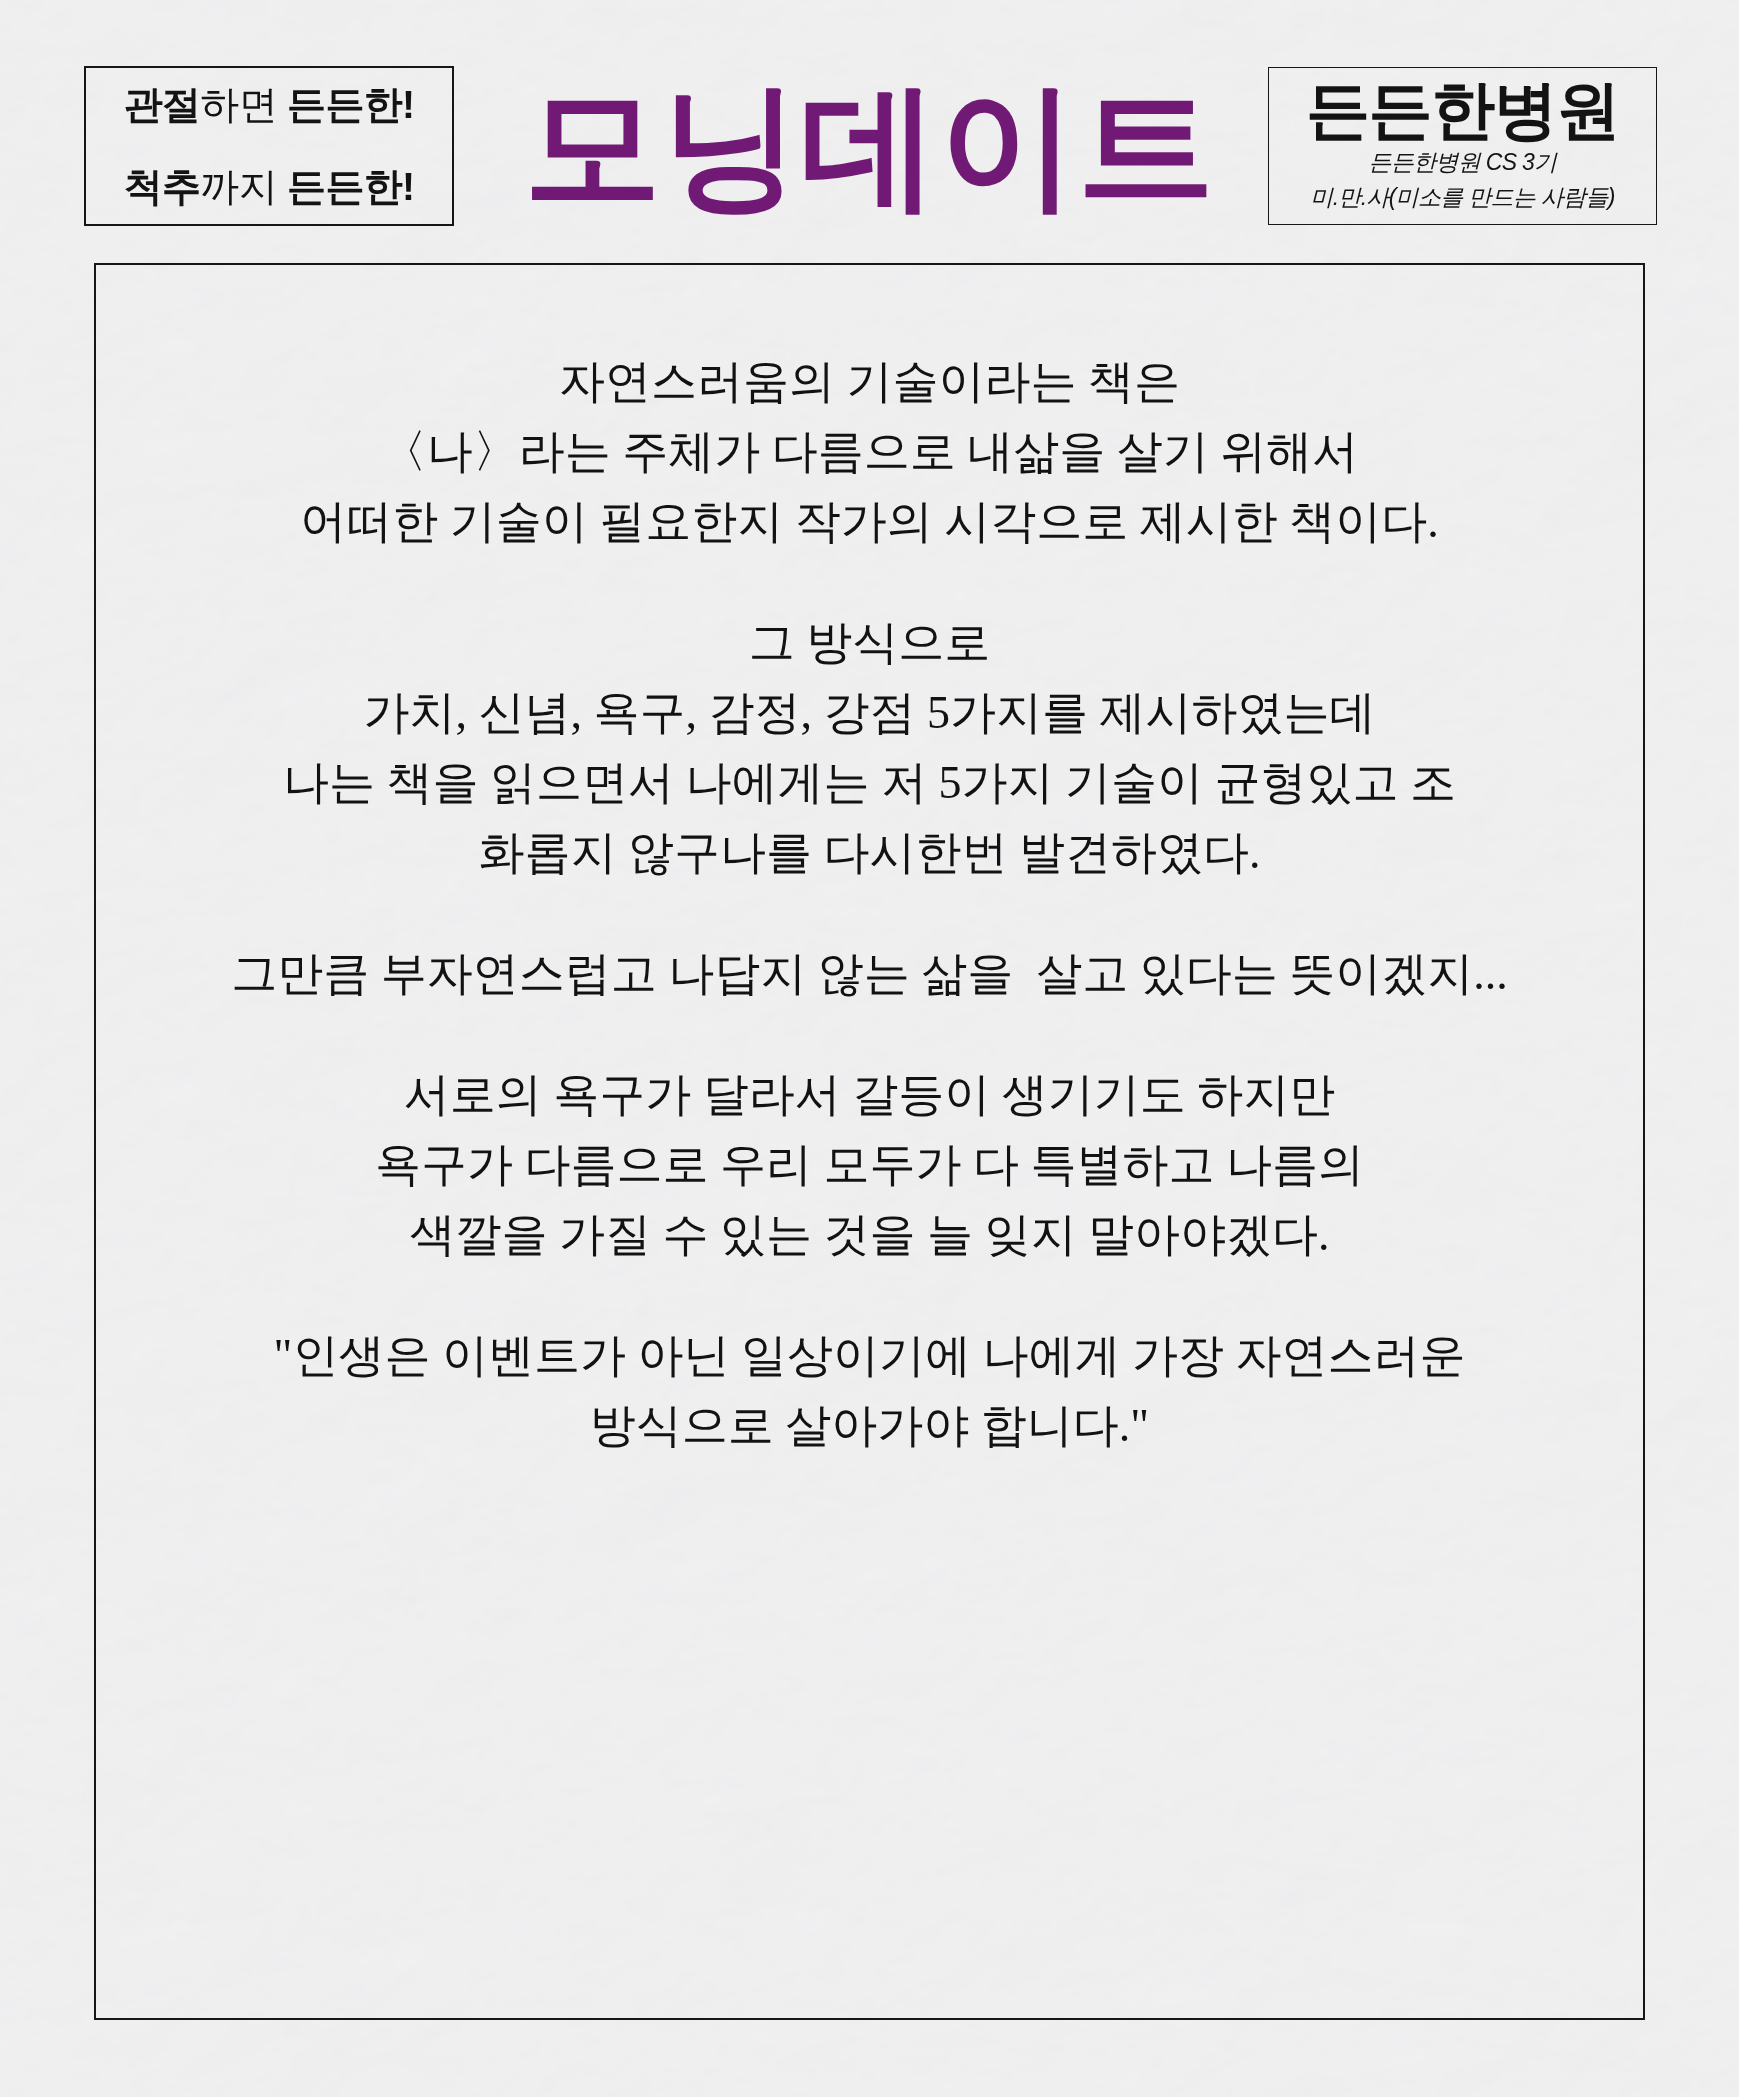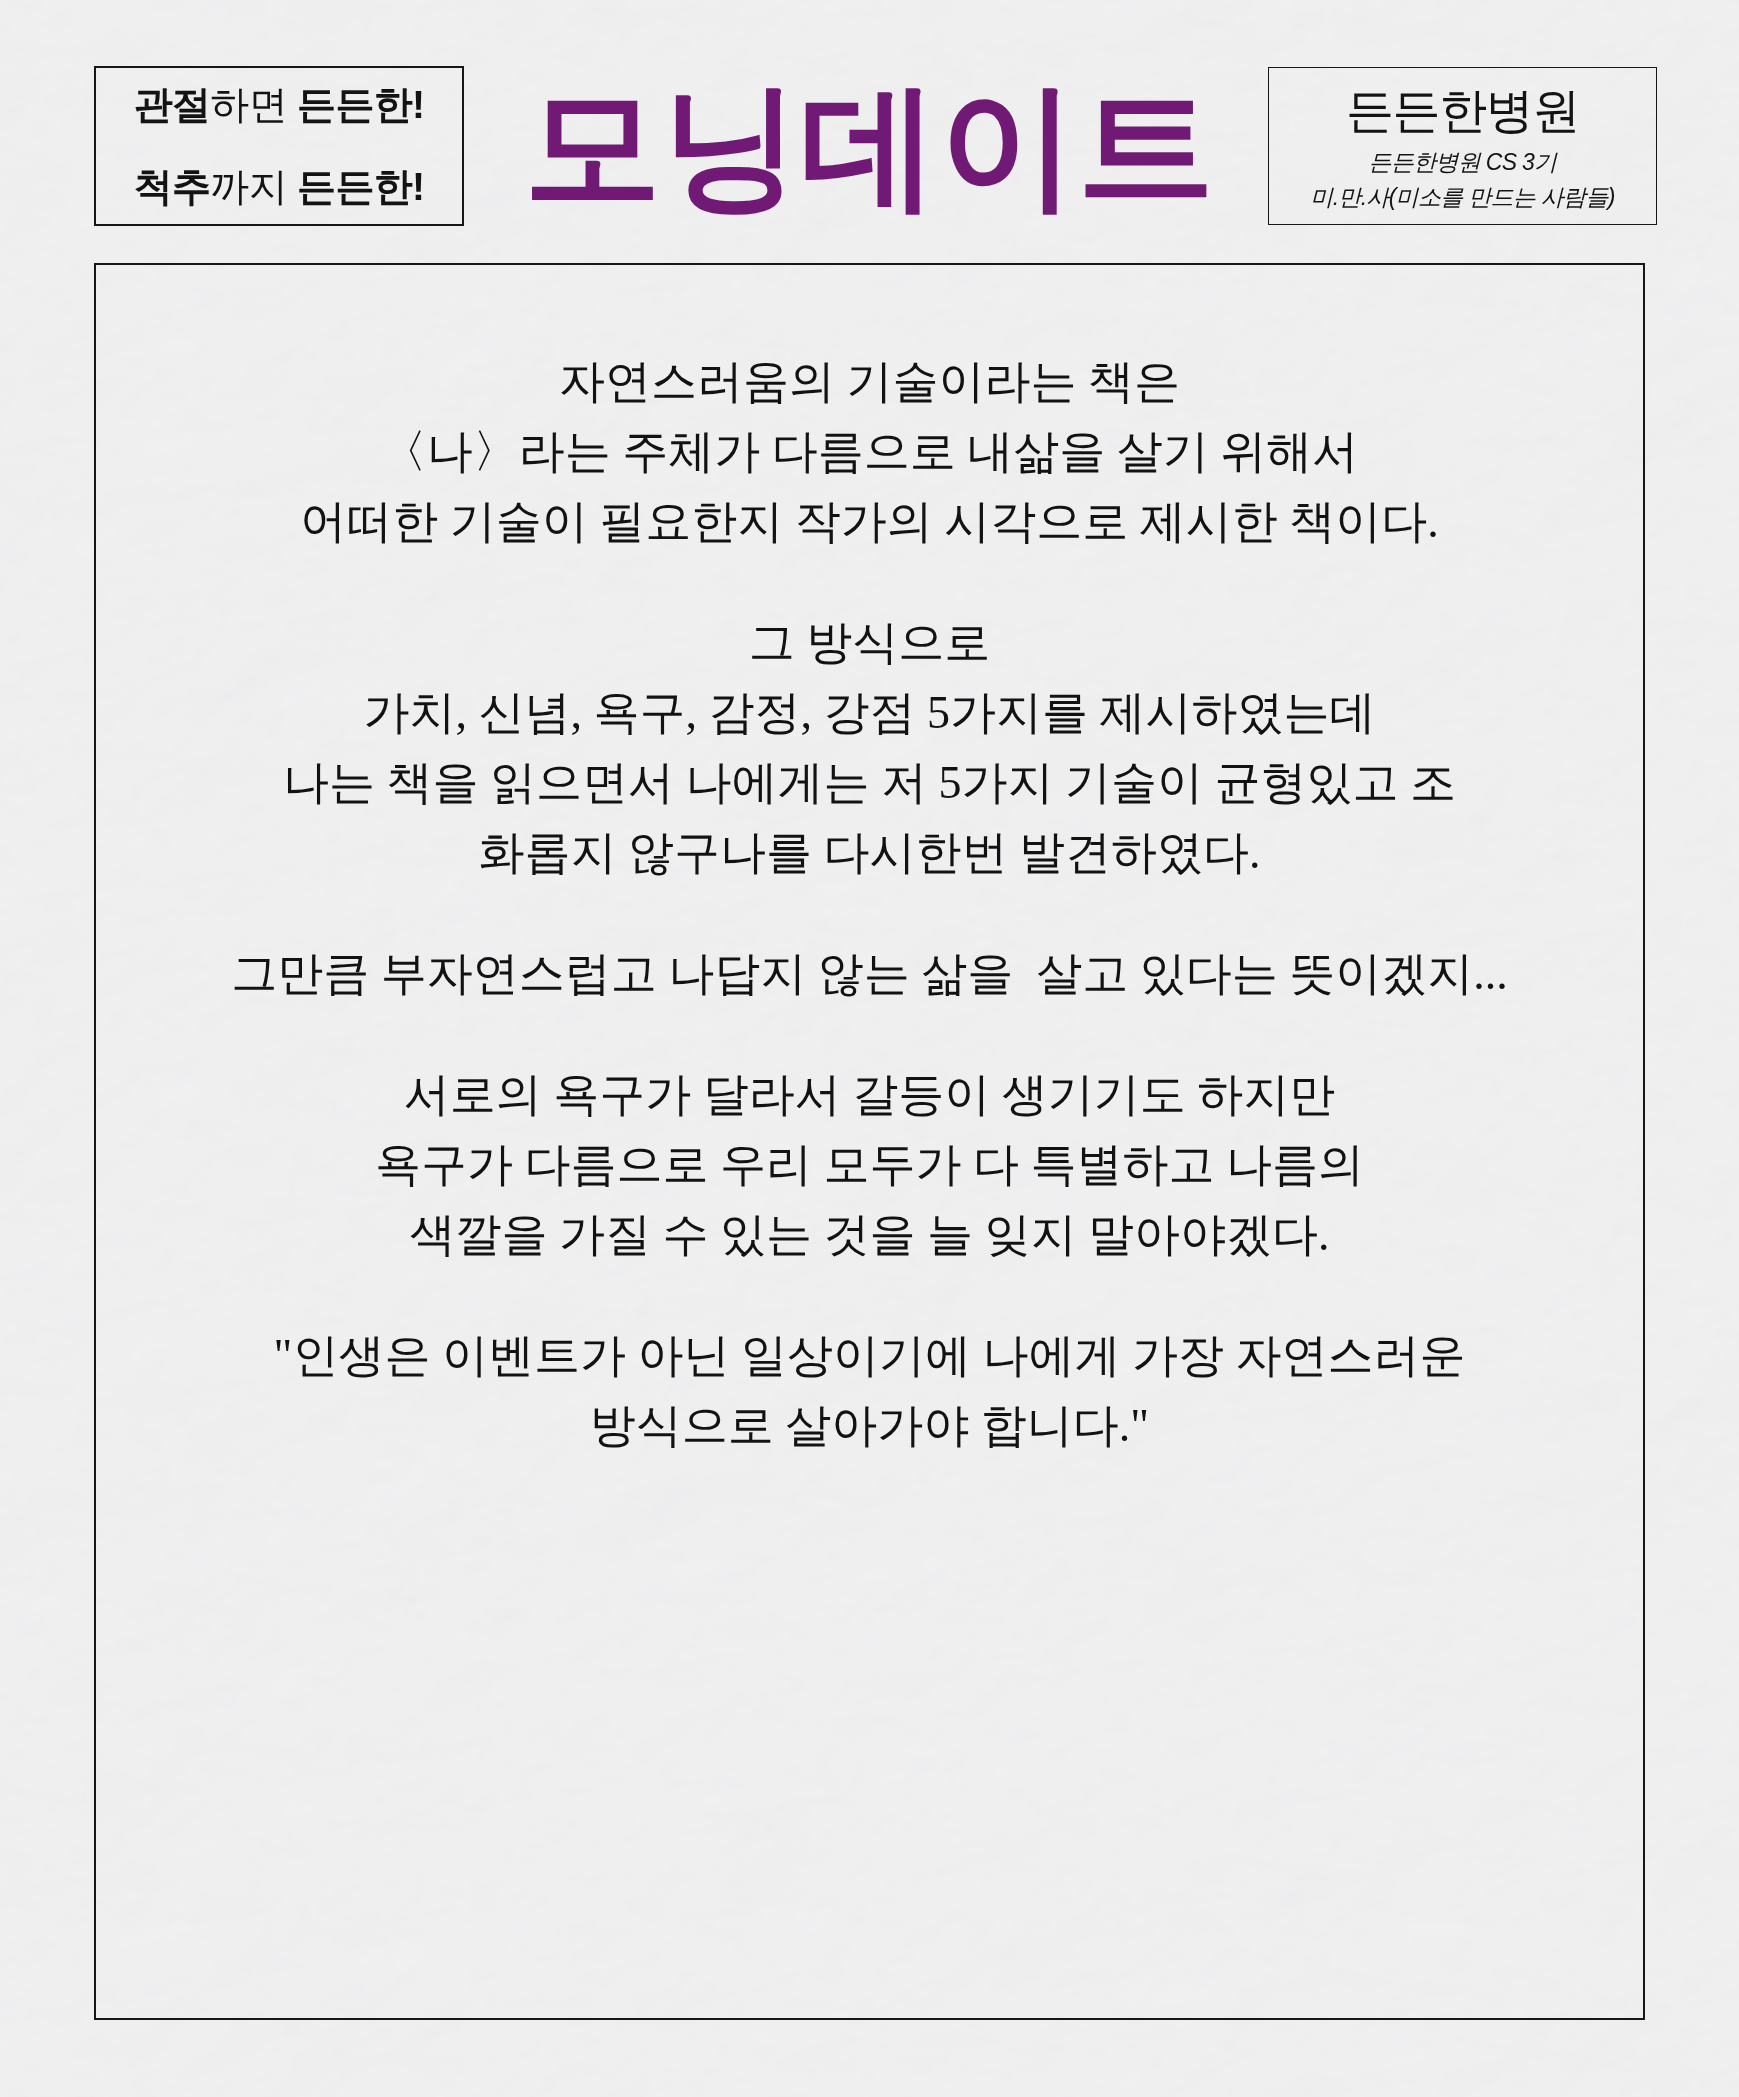"관절하면 든든한!" .badge-left { left: 94px -> 84px }
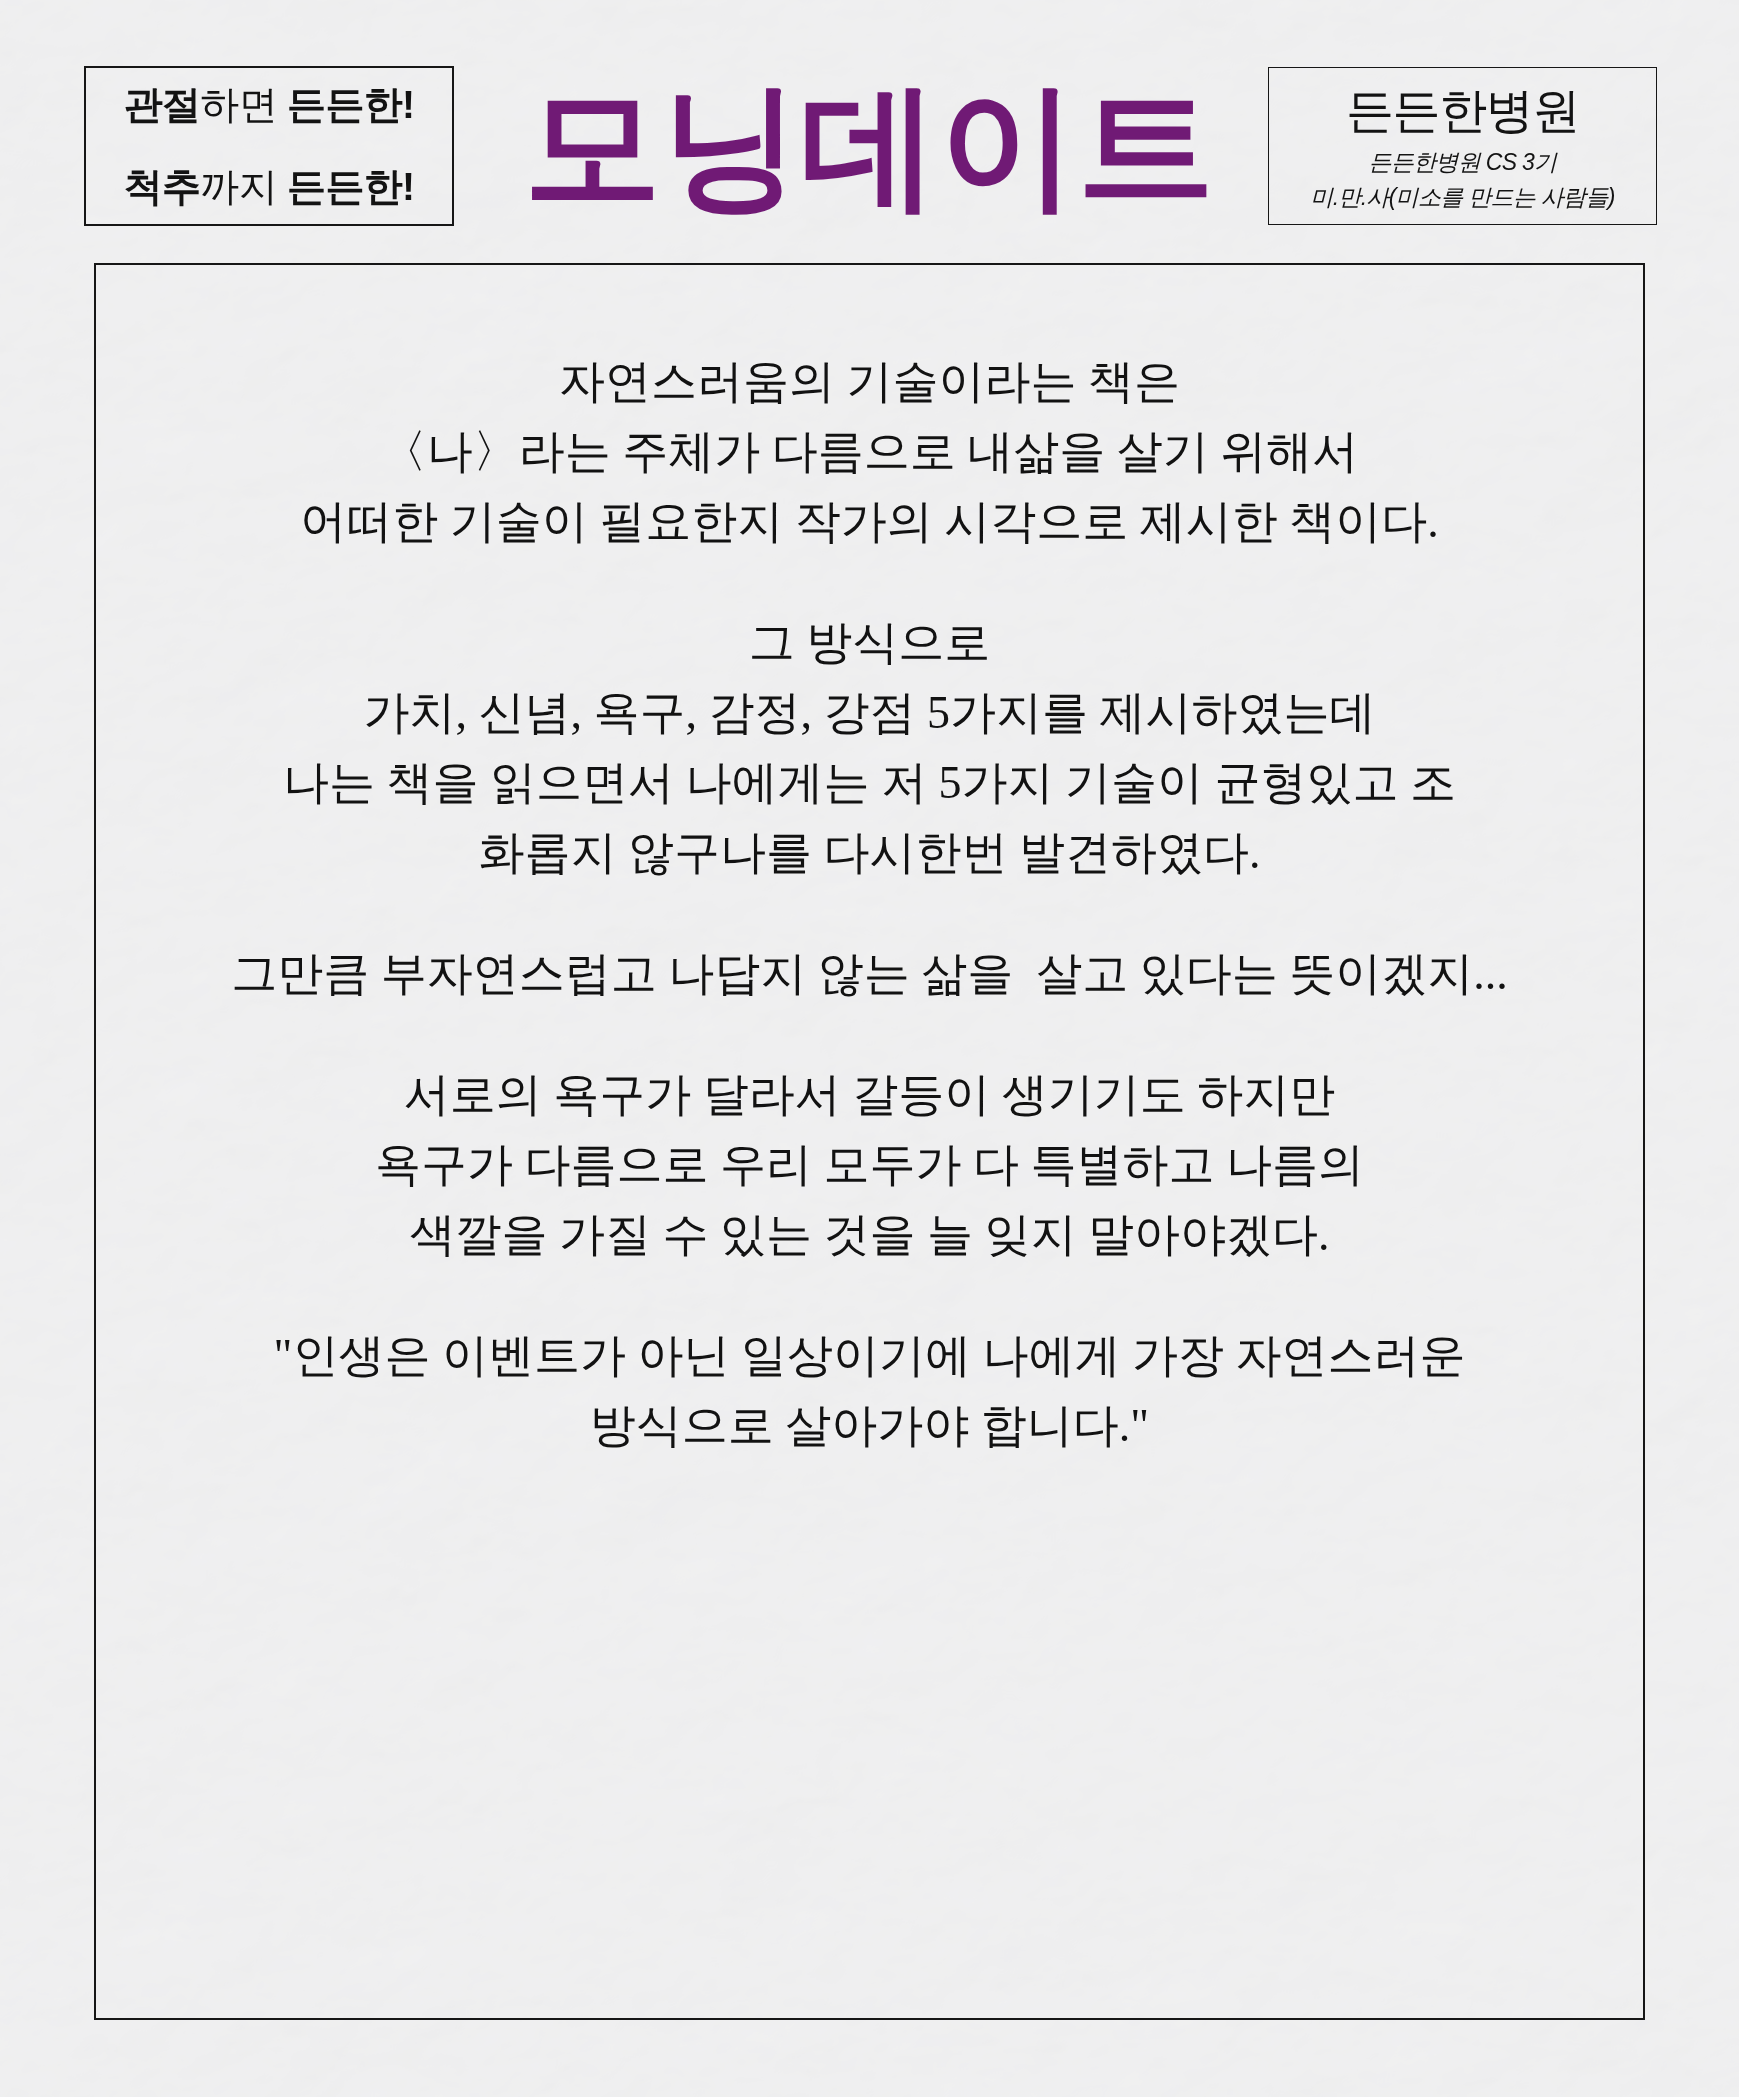"든든한병원" .badge-right .hosp-title { font-size: 48px -> 64px; font-weight: 400 -> 700 }
